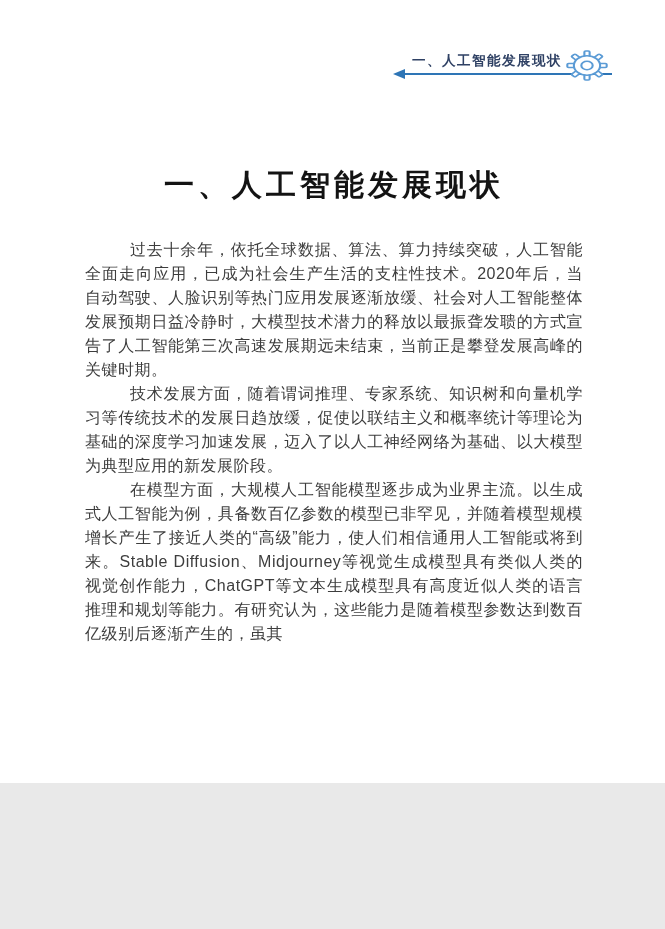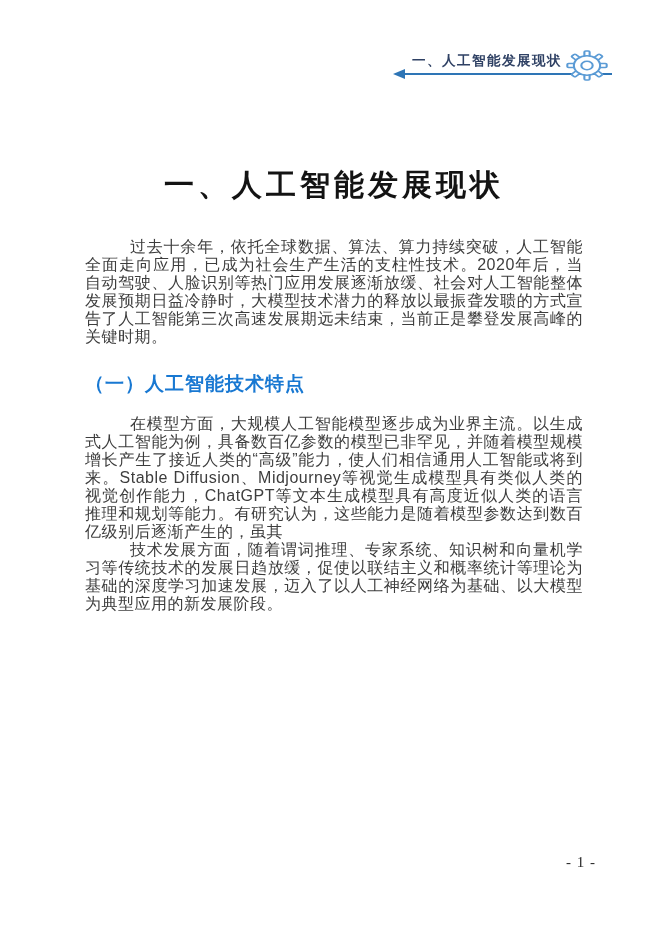"一、人工智能发展现状" .page { height: 929px -> 783px }
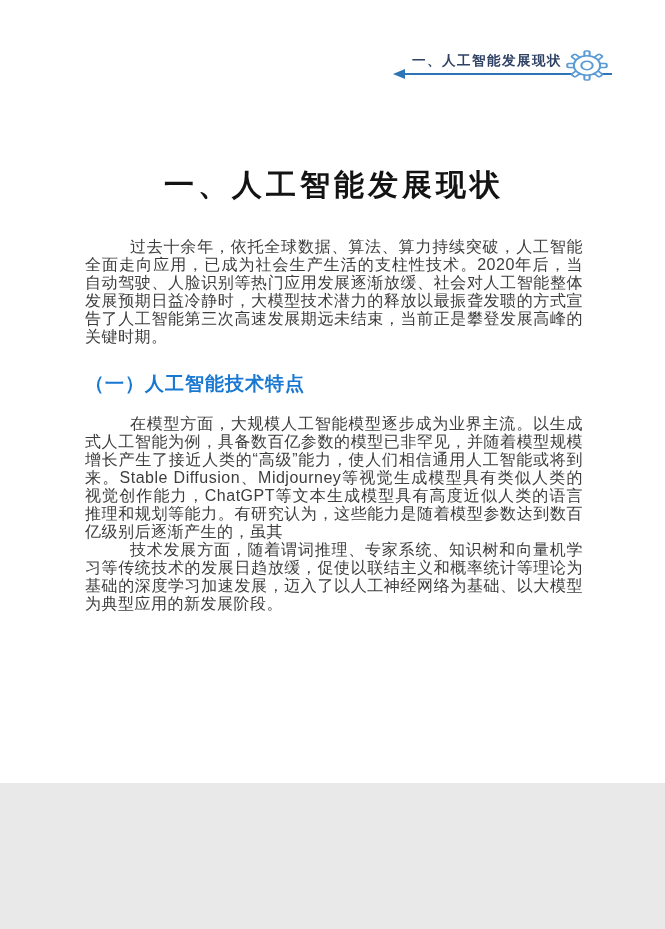"过去十余年，依托全球数据、算法、算力持续突破，人工智能全面走向应用，已成为社会生" .para { line-height: 18px -> 24px }
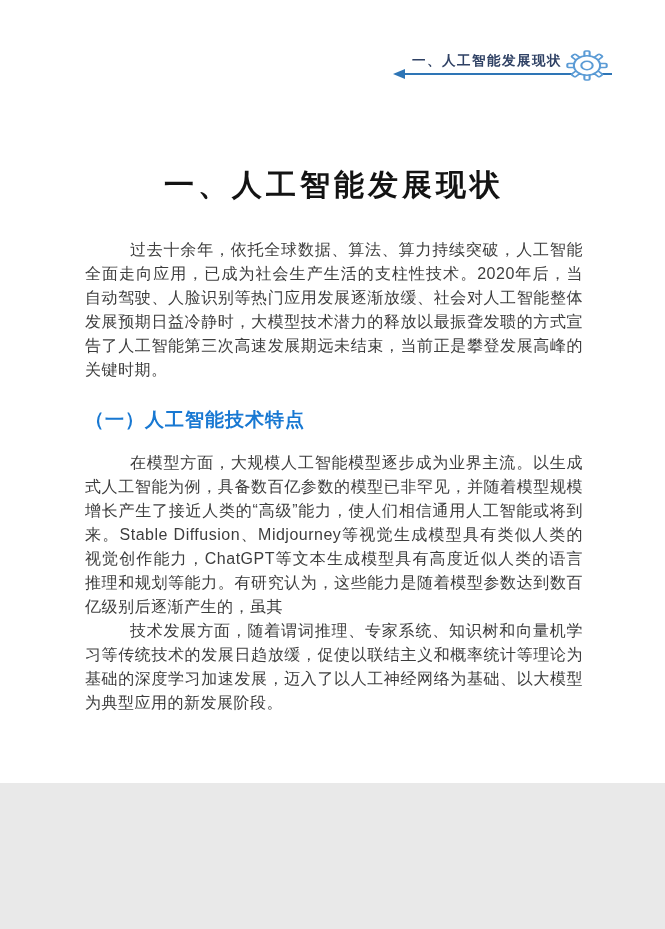"（一）人工智能技术特点" h2.section-heading { html: <h2>（一）人工智能技术特点</h2> -> none }
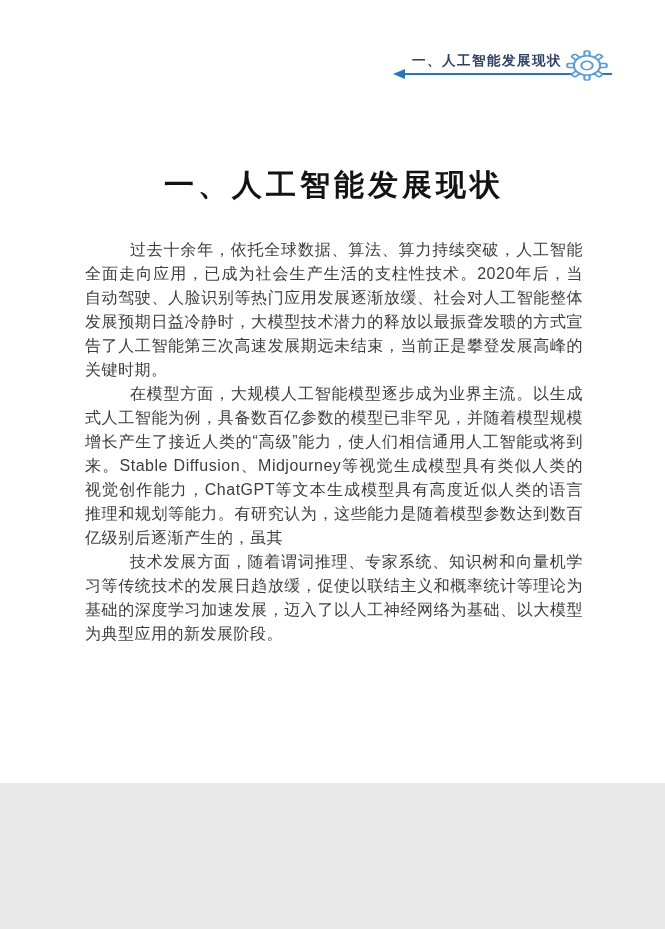"在模型方面，大规模人工智能模型逐步成为业界主流。以生成式人工智能为例，具备数百亿" p.para { order: before "技术发展方面，随着谓词推理、专家系统、知识树和向量机学习等传统技术的发展日趋放缓" -> after "技术发展方面，随着谓词推理、专家系统、知识树和向量机学习等传统技术的发展日趋放缓" }
